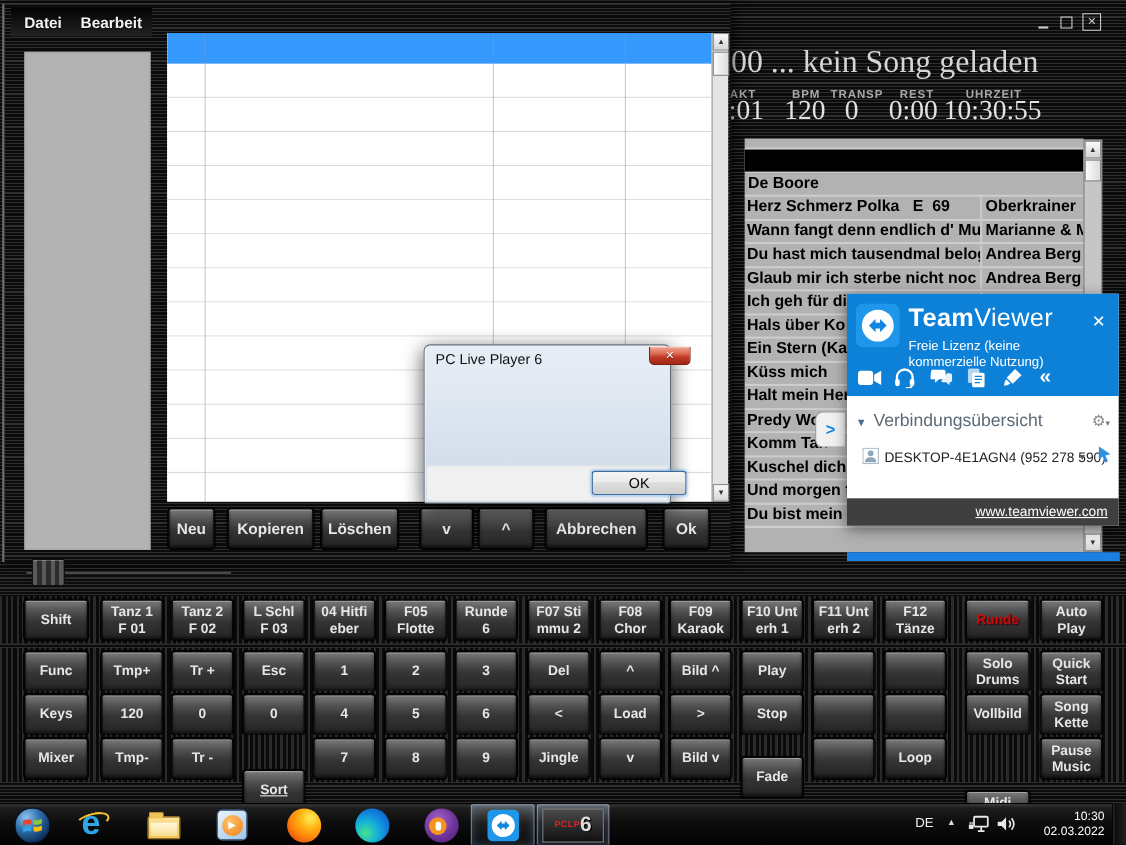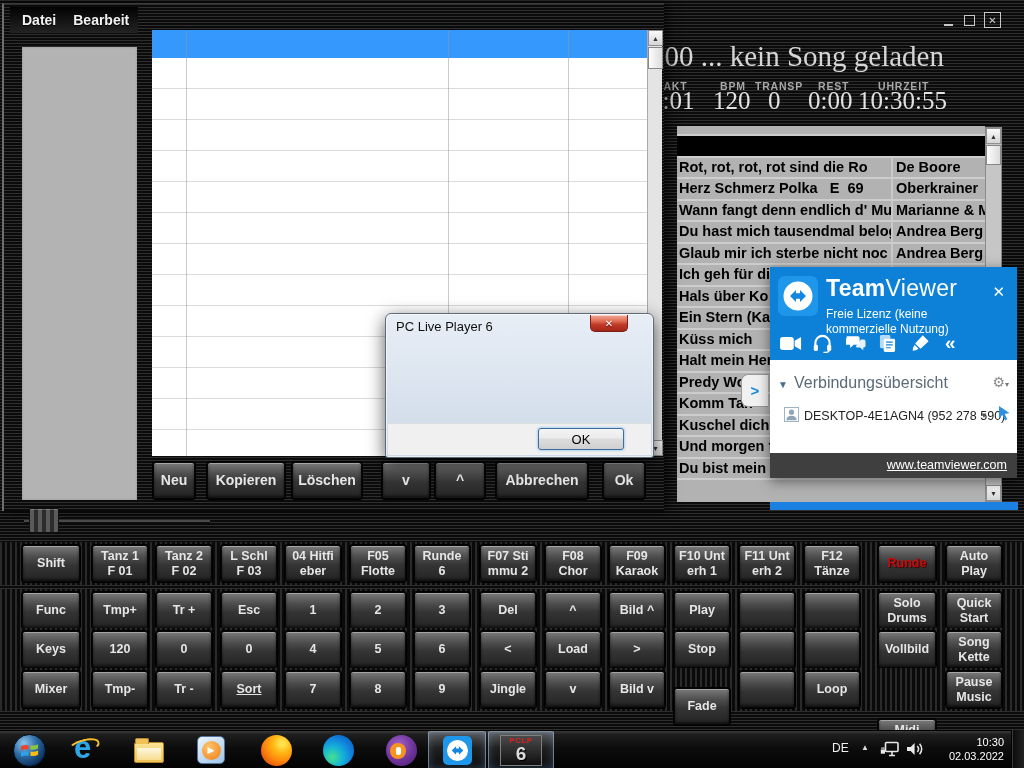"Rot, rot, rot, rot sind" div.scell { html: <div>Rot, rot, rot, rot sind die Ro</div> -> none }
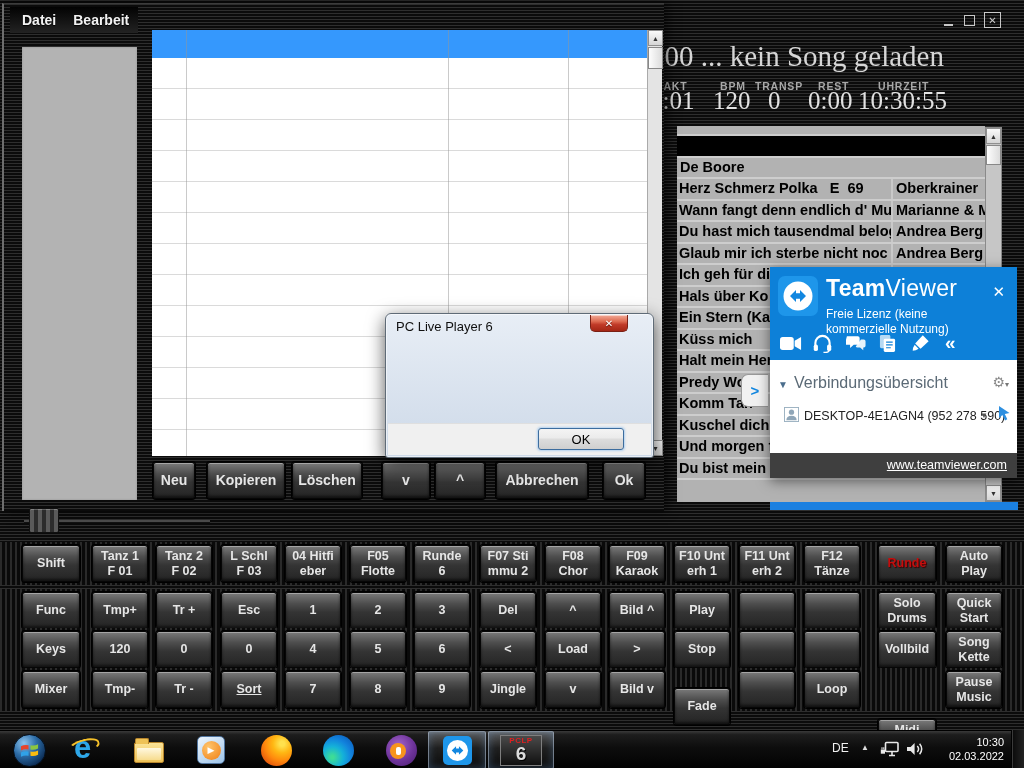"PC Live Player 6" #dialog { width: 269px -> 225px }
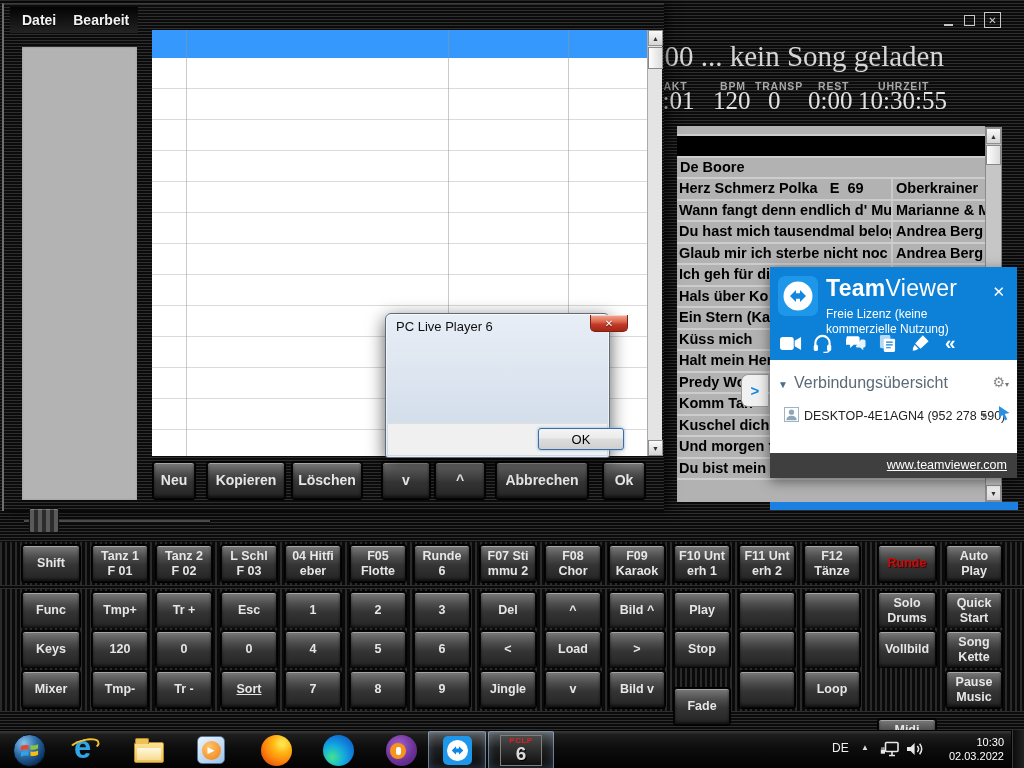"Sort" div.kbtn { top: 671px -> 700px }
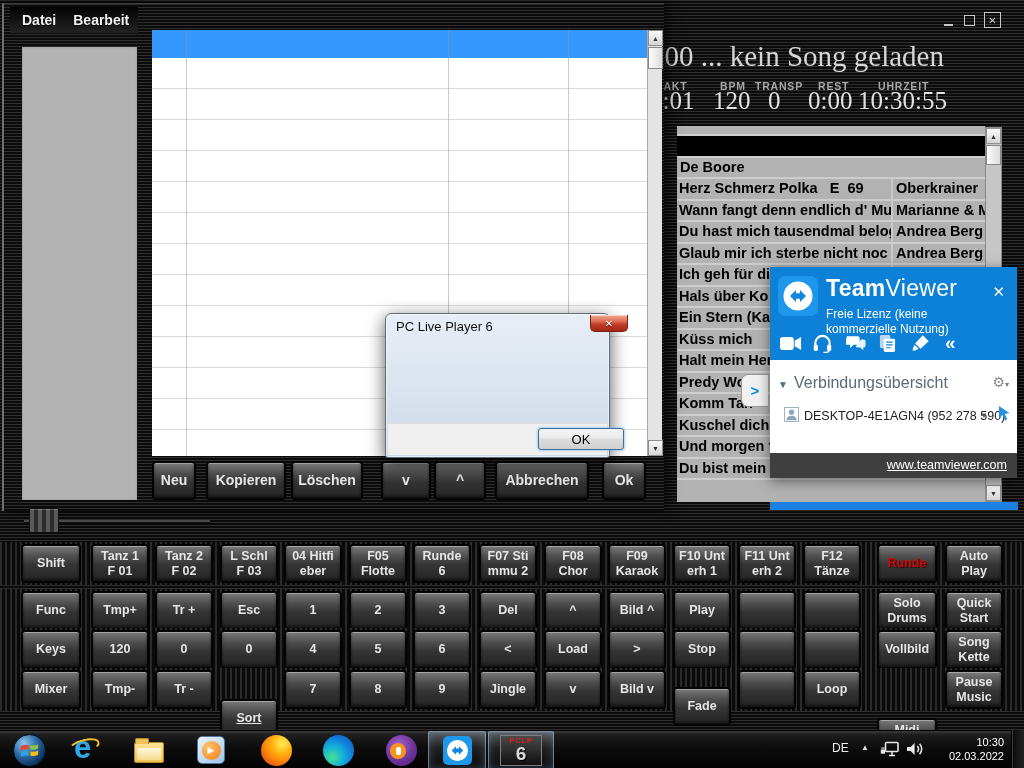"PCLP" .pclp-tile { flex-direction: column -> none; width: 42px -> 56px }
